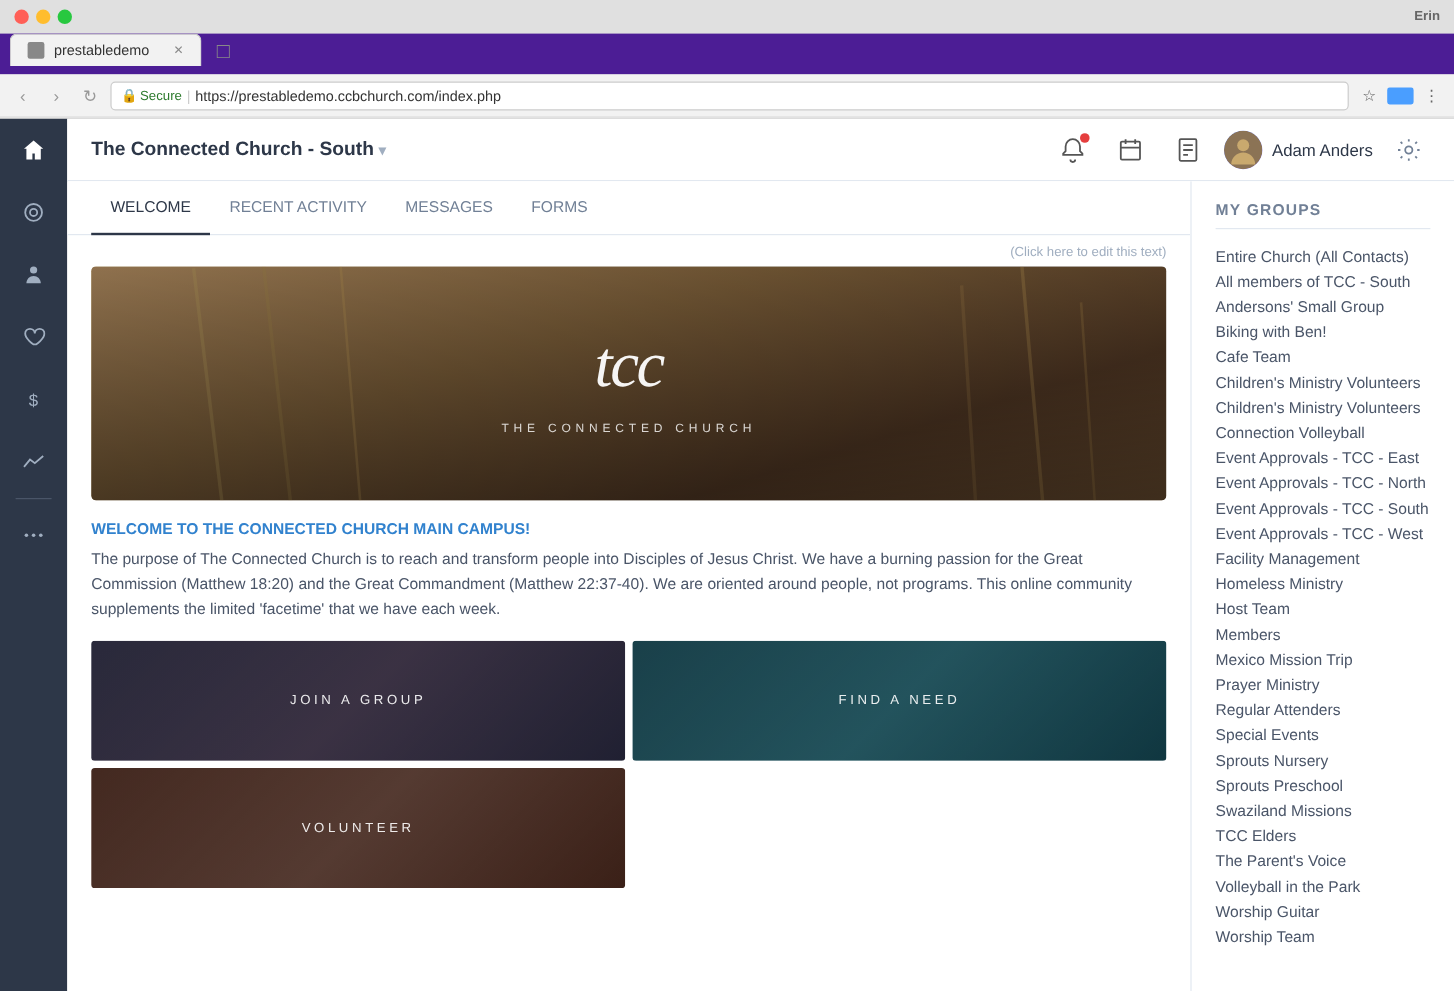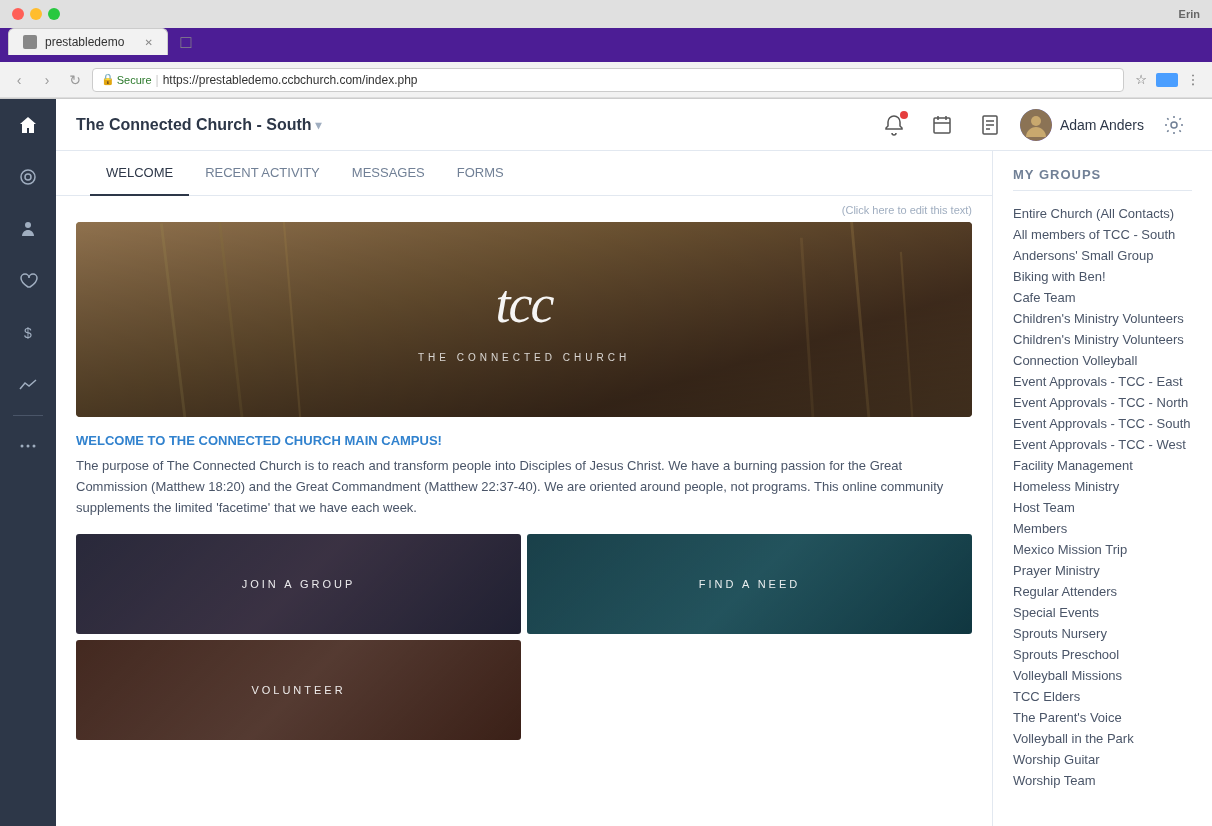"WELCOME" div.tabs-bar { padding: 0 34px -> 0 20px }
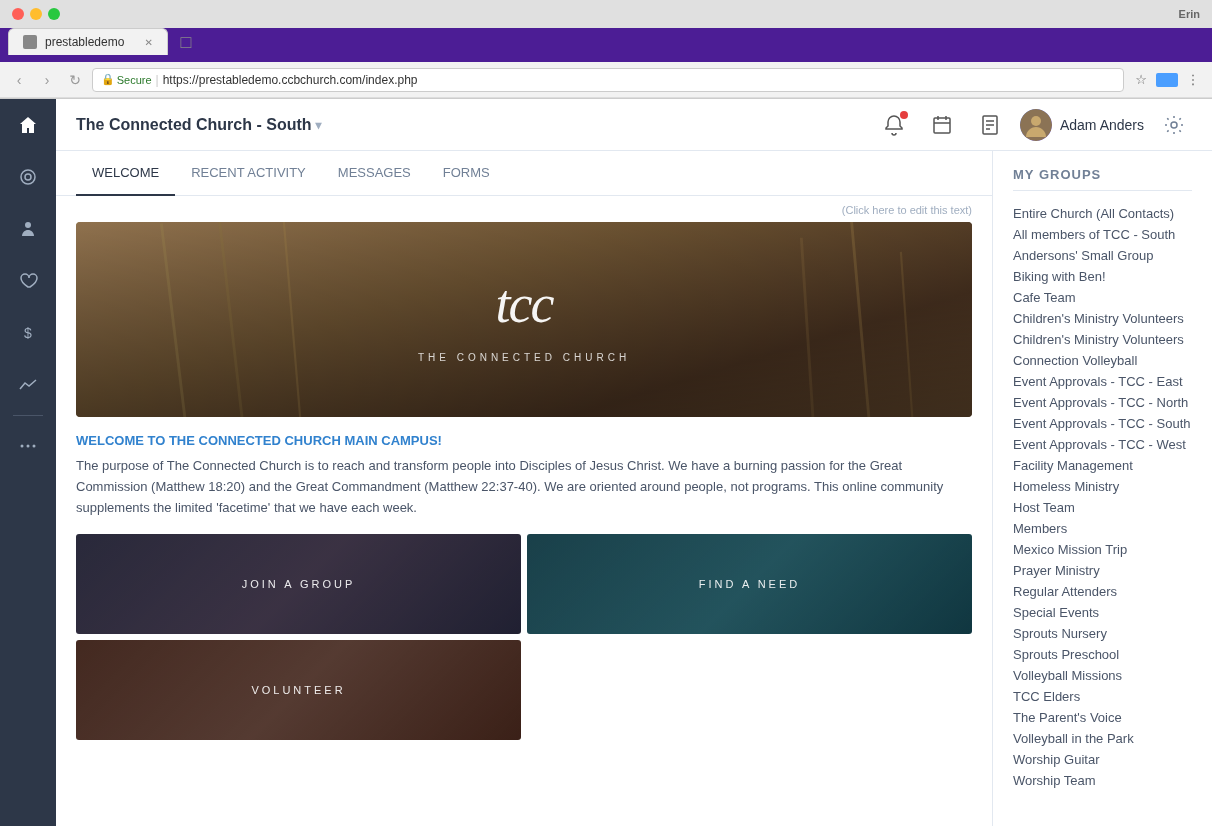"Volleyball Missions" a.group-item { text: Volleyball -> Swaziland }
